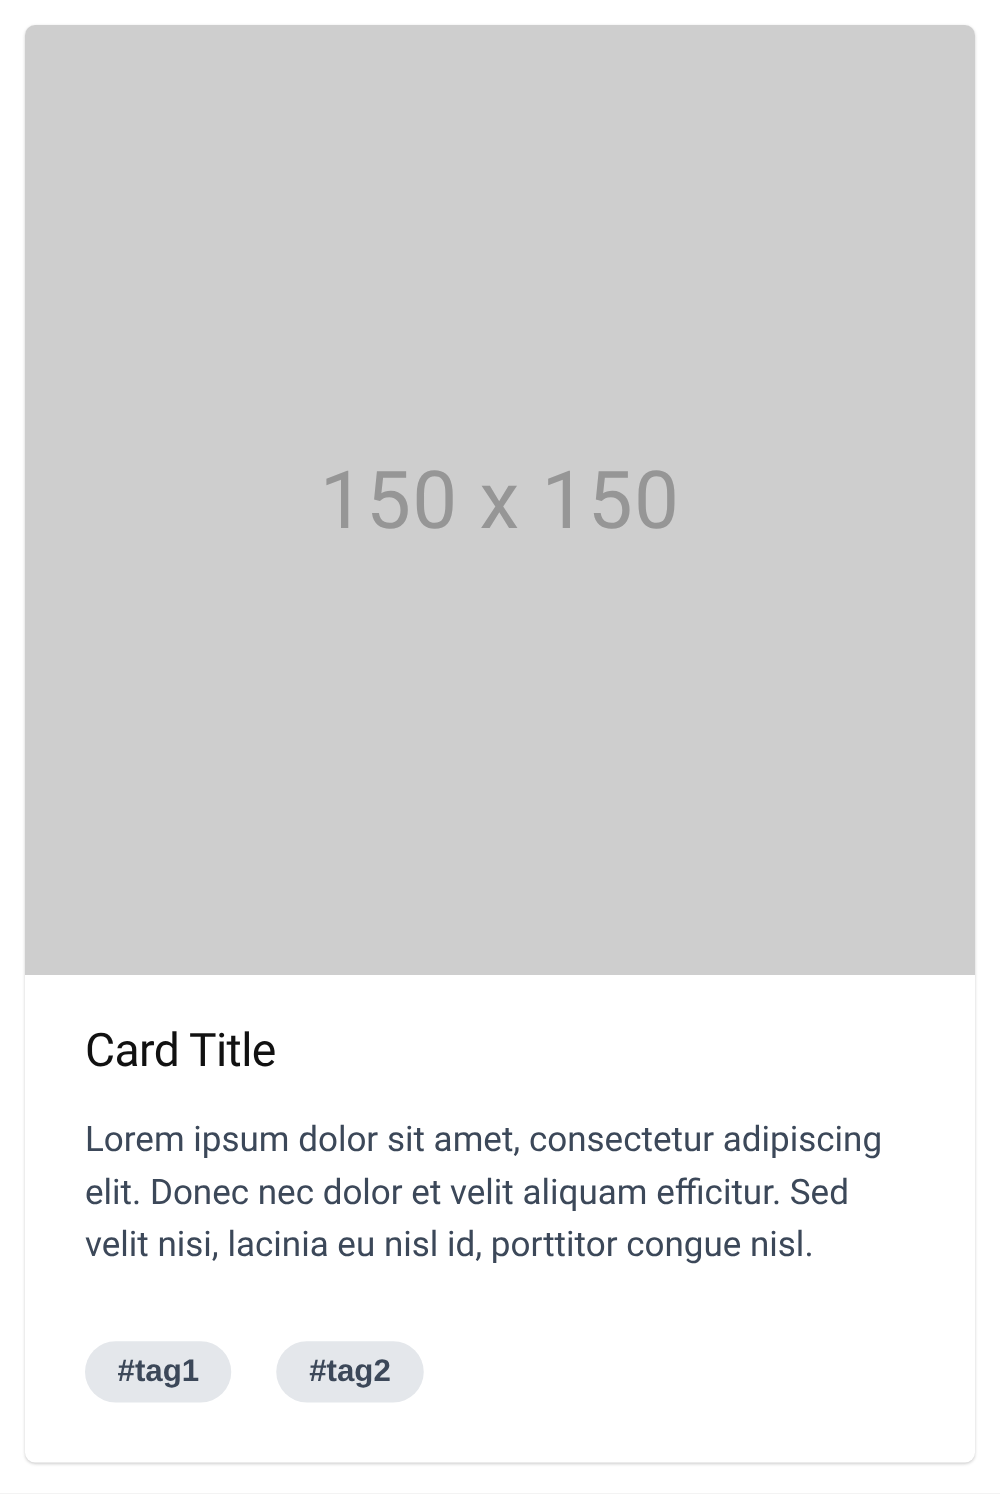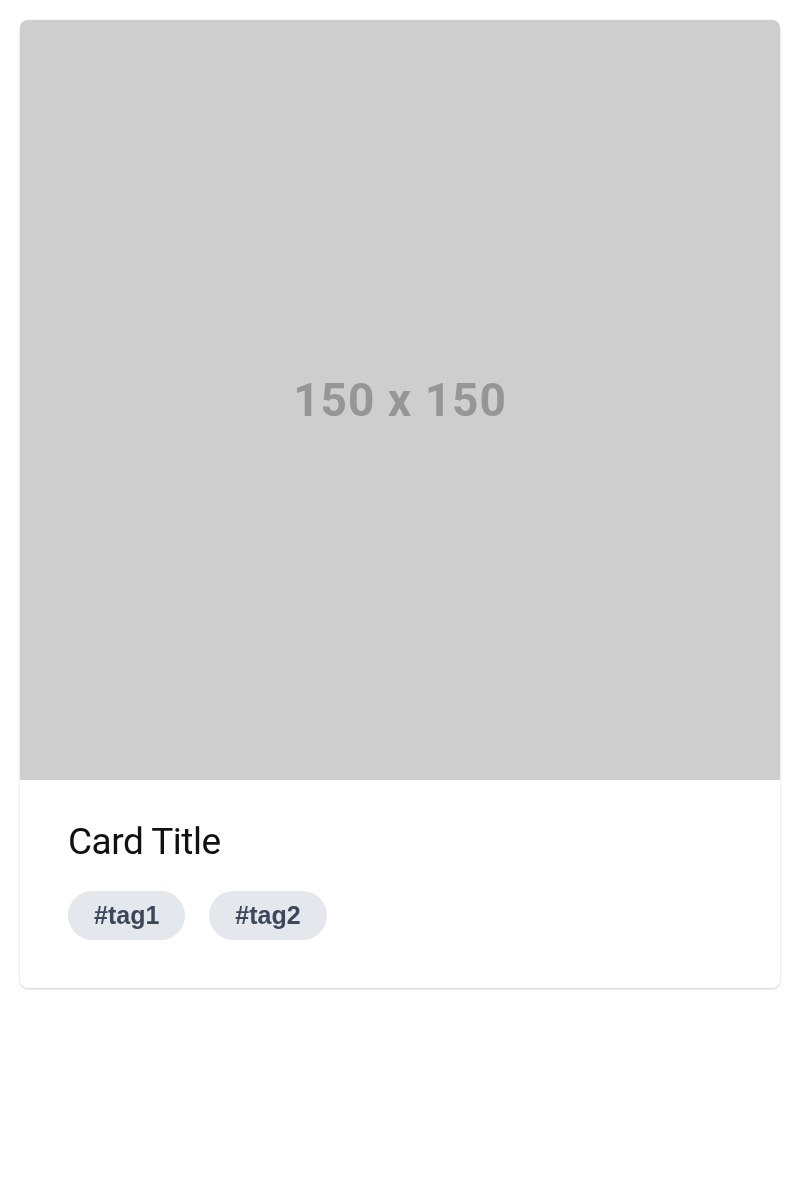"150 x 150" .card-image-text { font-size: 46px -> 64px; font-weight: 700 -> 400 }
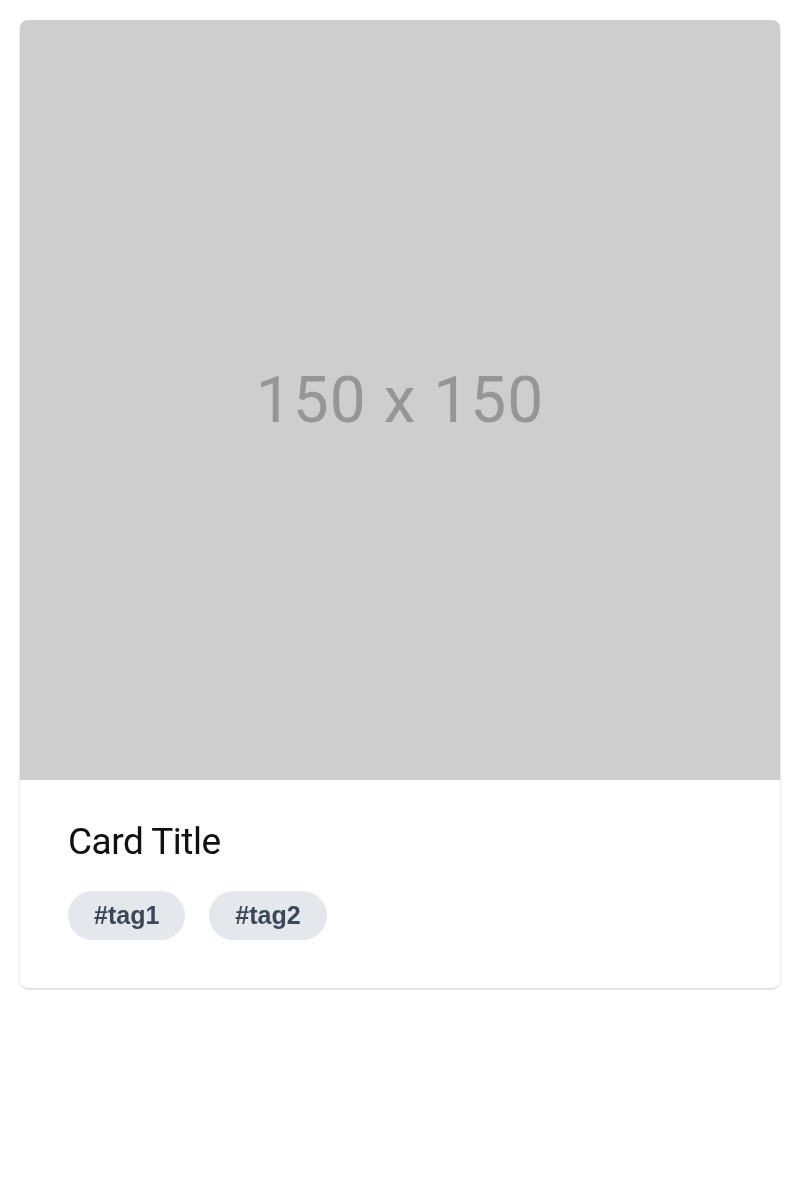"Lorem ipsum dolor sit amet," p.card-desc { html: none -> <p>Lorem ipsum dolor sit amet, consectetur adipiscing elit. Donec nec dolor et velit aliquam efficitur. Sed velit nisi, lacinia eu nisl id, porttitor congue nisl.</p> }
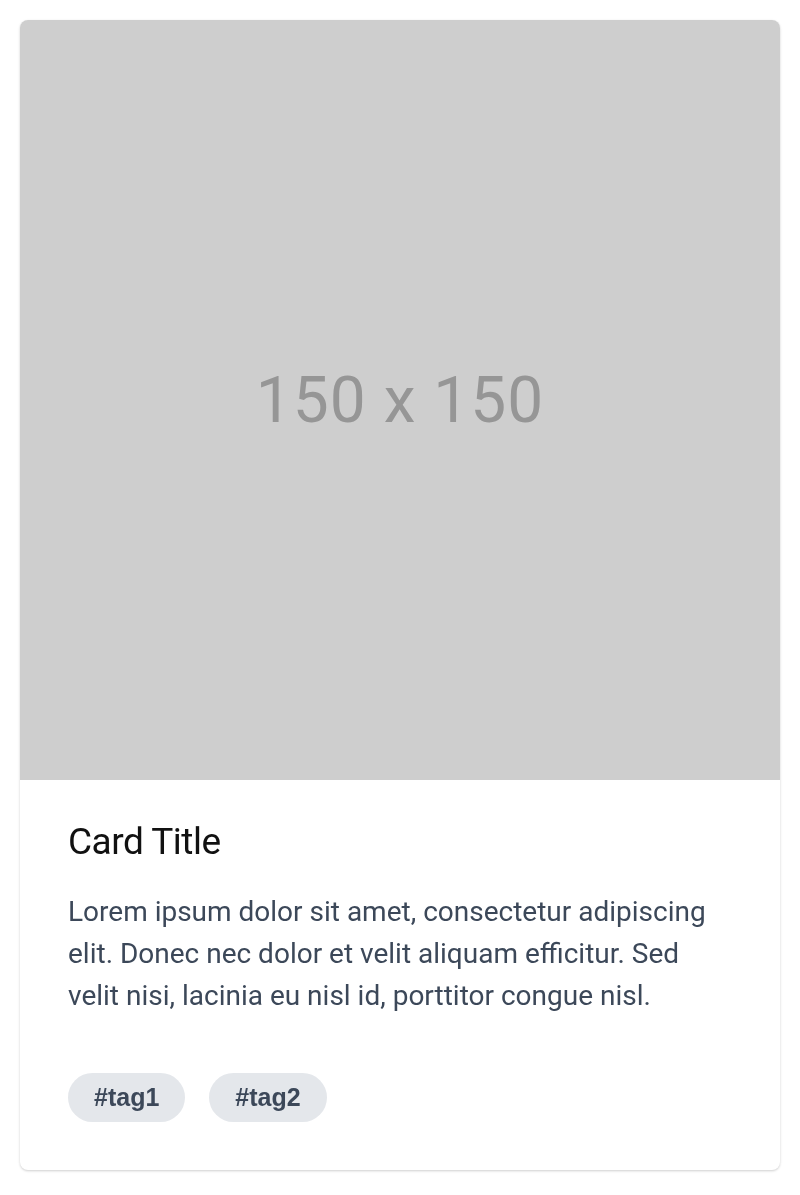"#tag1" .tag-row { gap: 24px -> 36px }
